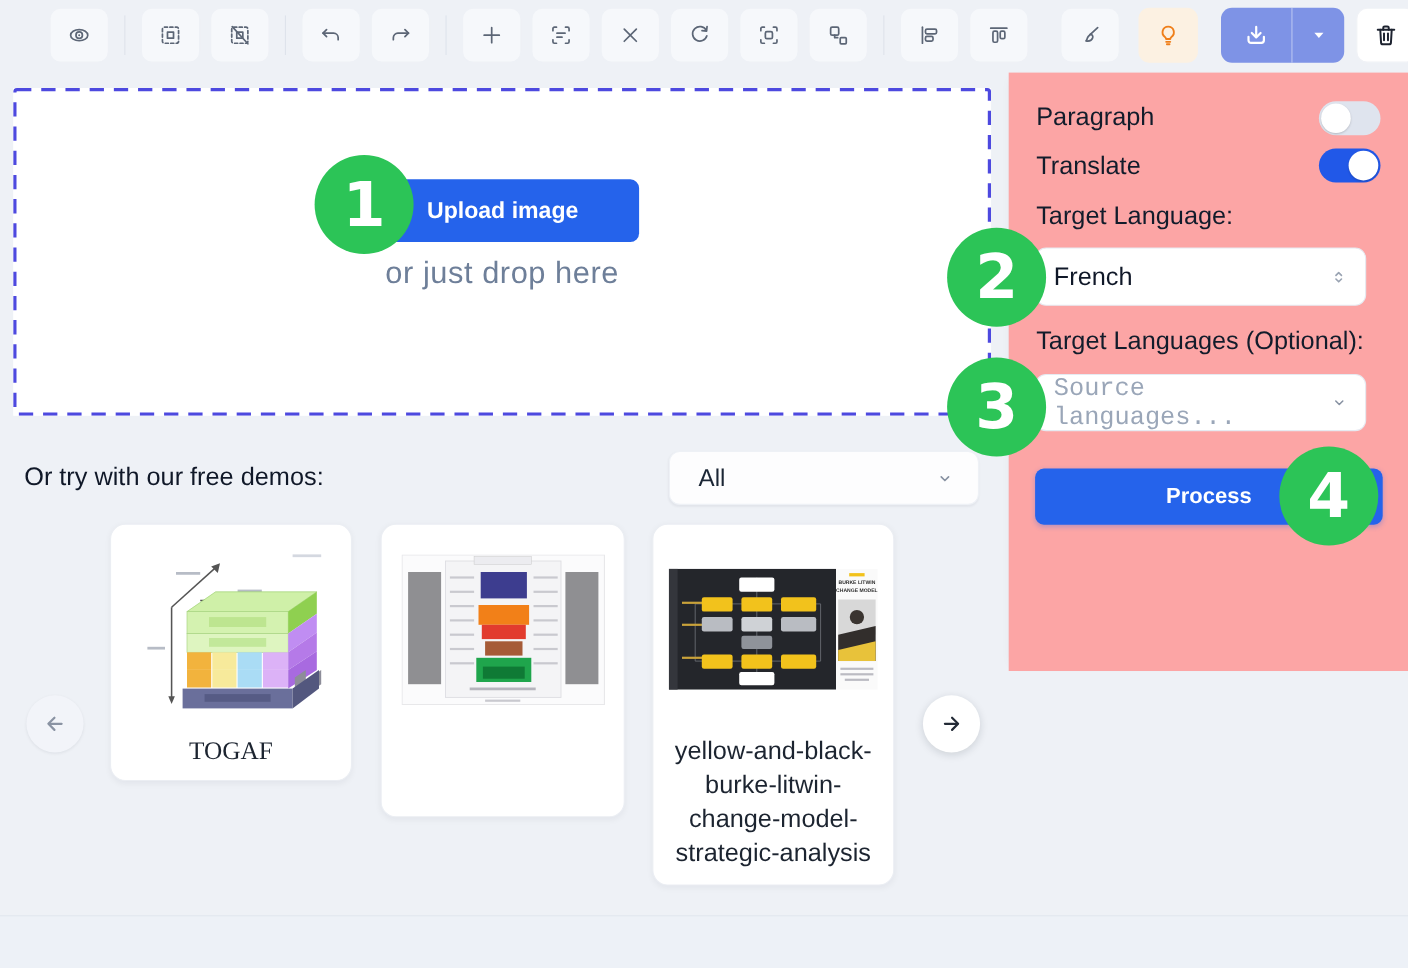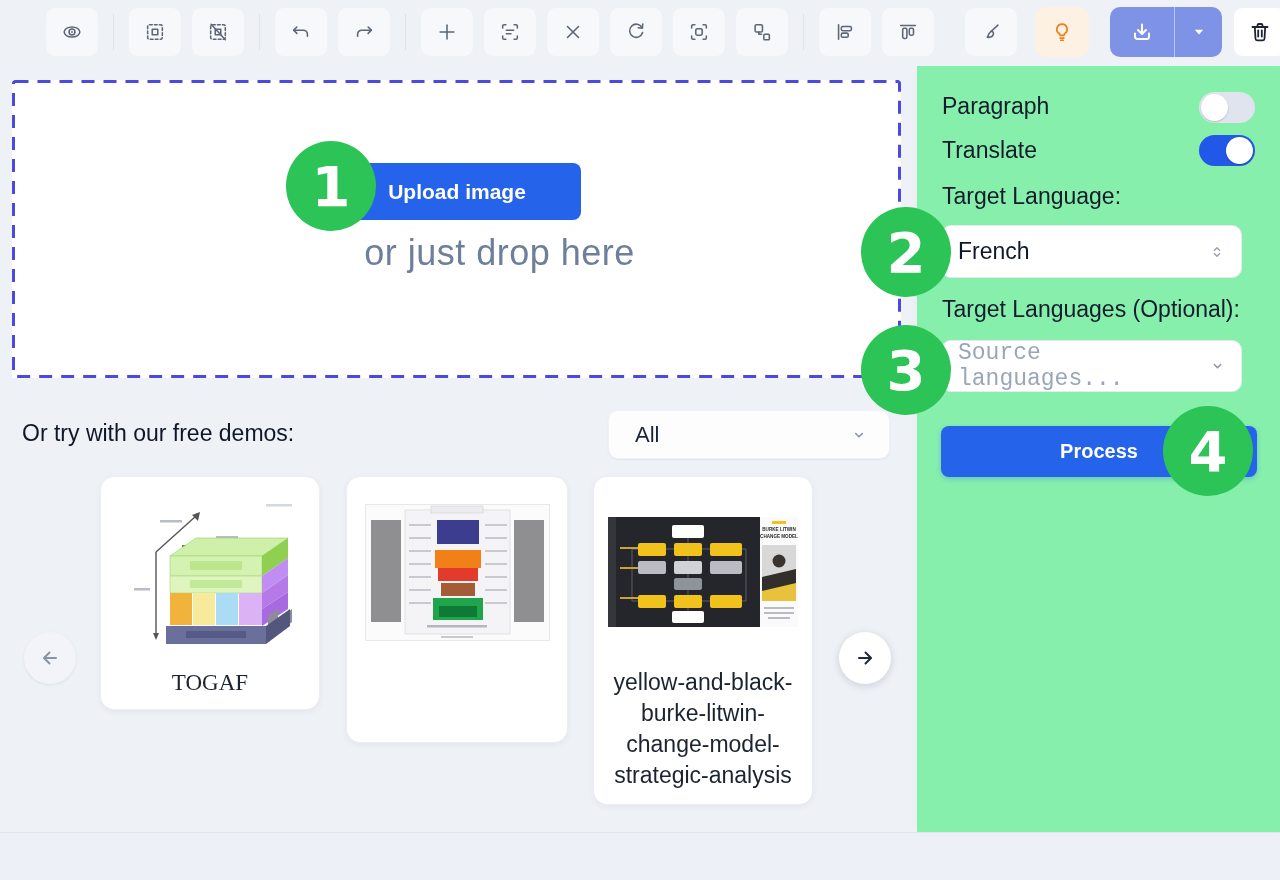"Paragraph" .panel { background: #86efac -> #fca5a5; height: 766px -> 544px }
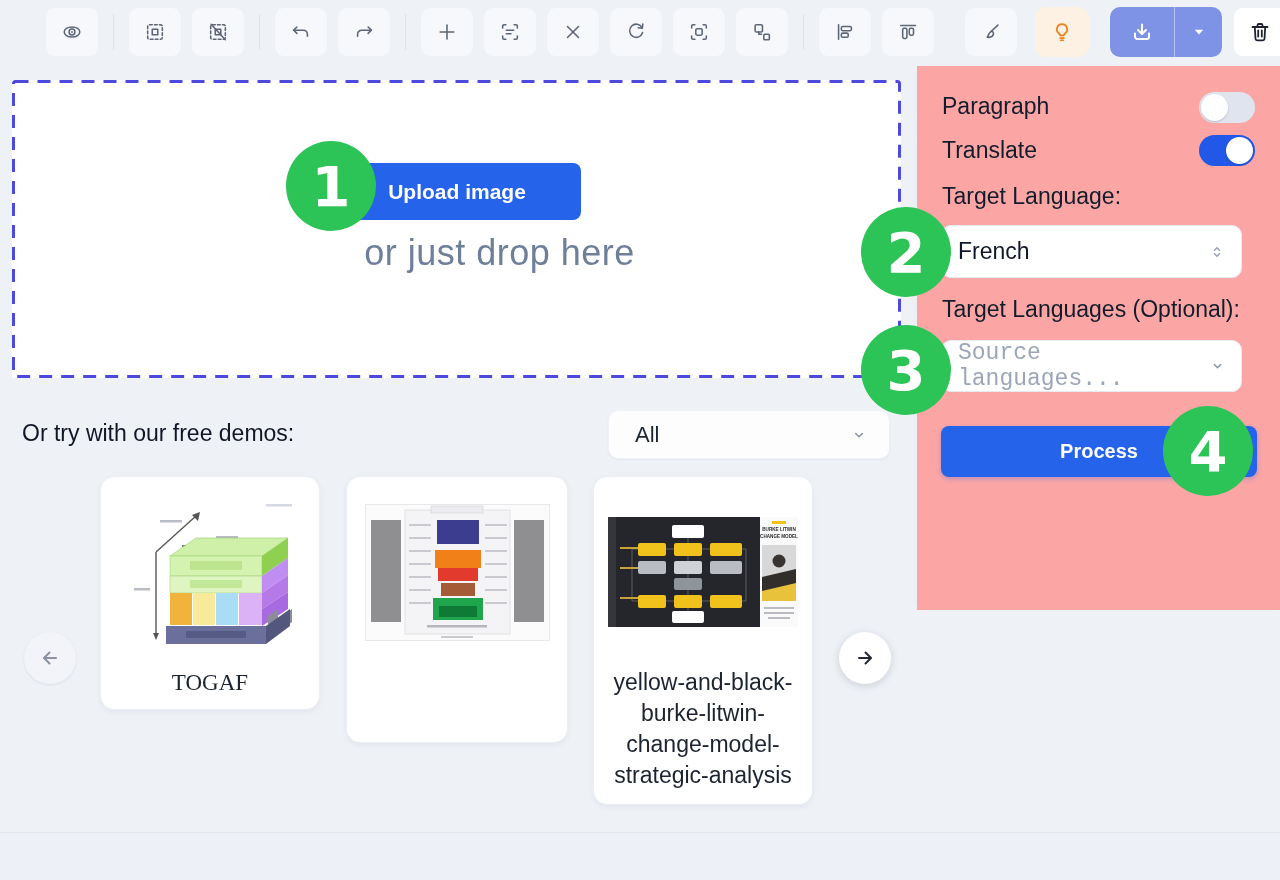"or just drop here" .drop-hint { font-size: 36px -> 28px; padding-left: 43px -> none }
